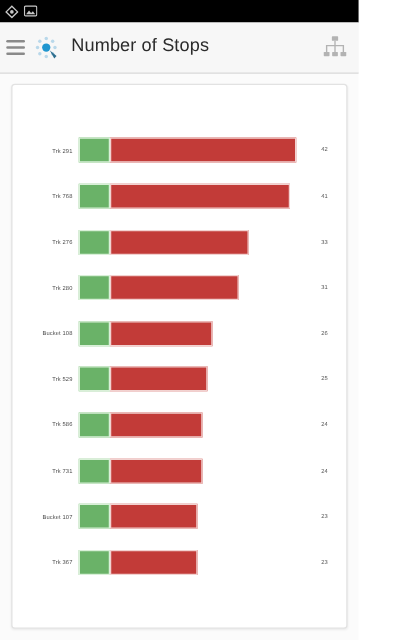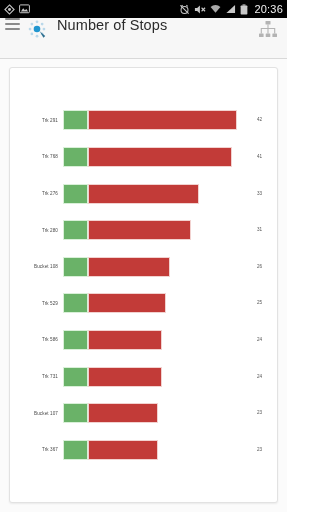"20:36" div.sb-right { html: <div> <svg> <circle></circle> <path></path> <path></path> </svg> <svg> <path></path> <path></path> </svg> <svg> <path></path> </svg> <svg> <path></path> </svg> <svg> <rect></rect> <rect></rect> </svg> <span>20:36</span> </div> -> none }
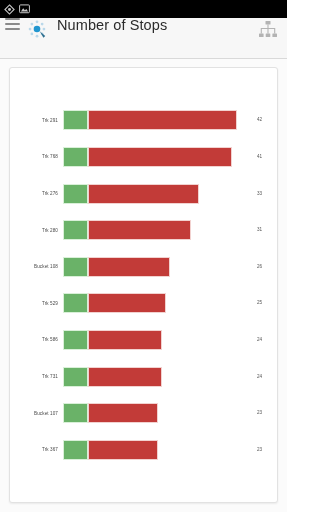"Number of Stops" .actionbar { align-items: none -> center }
